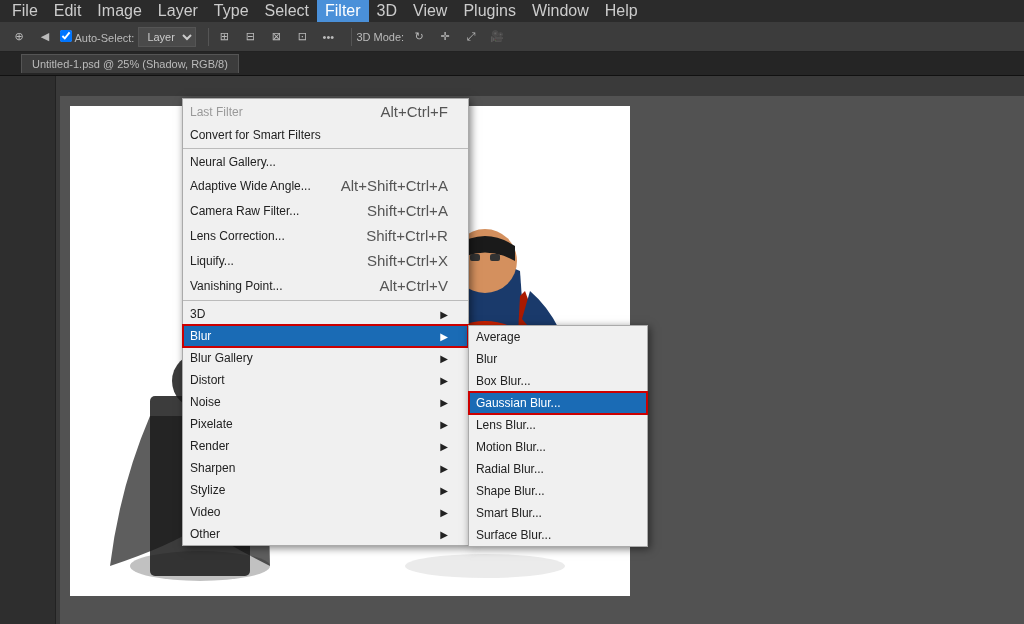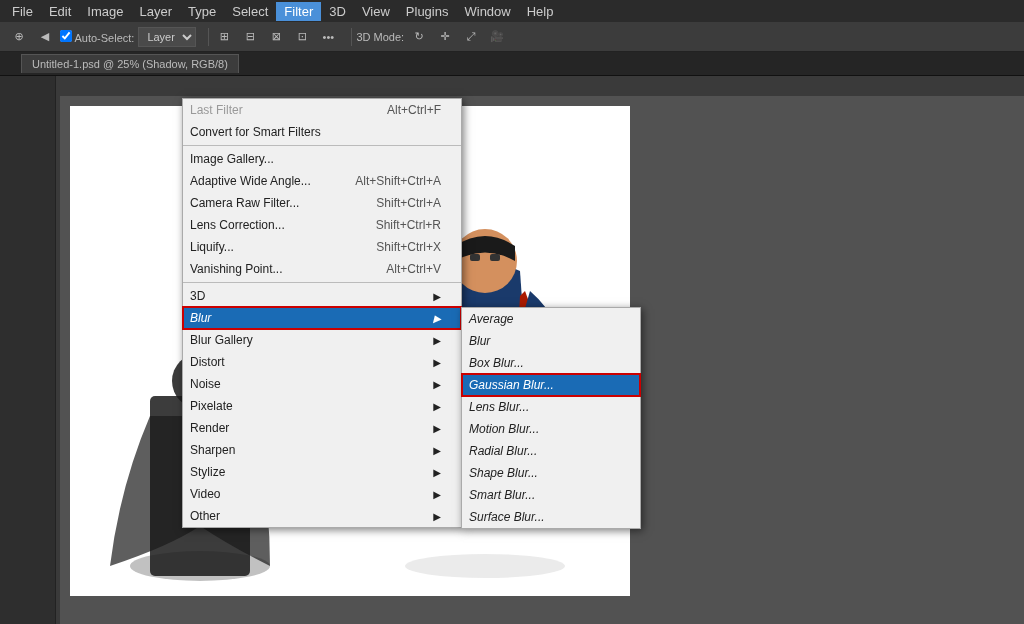"File" .menubar-item { font-size: 13px -> 16px }
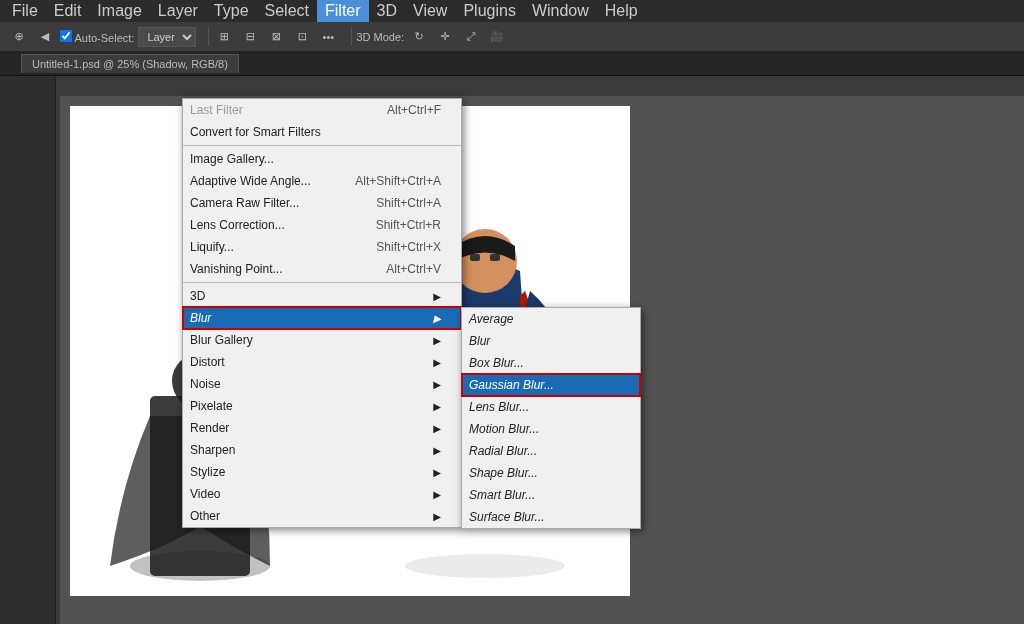"Alt+Ctrl+F" .menu-item .shortcut { font-size: 12px -> 15px }
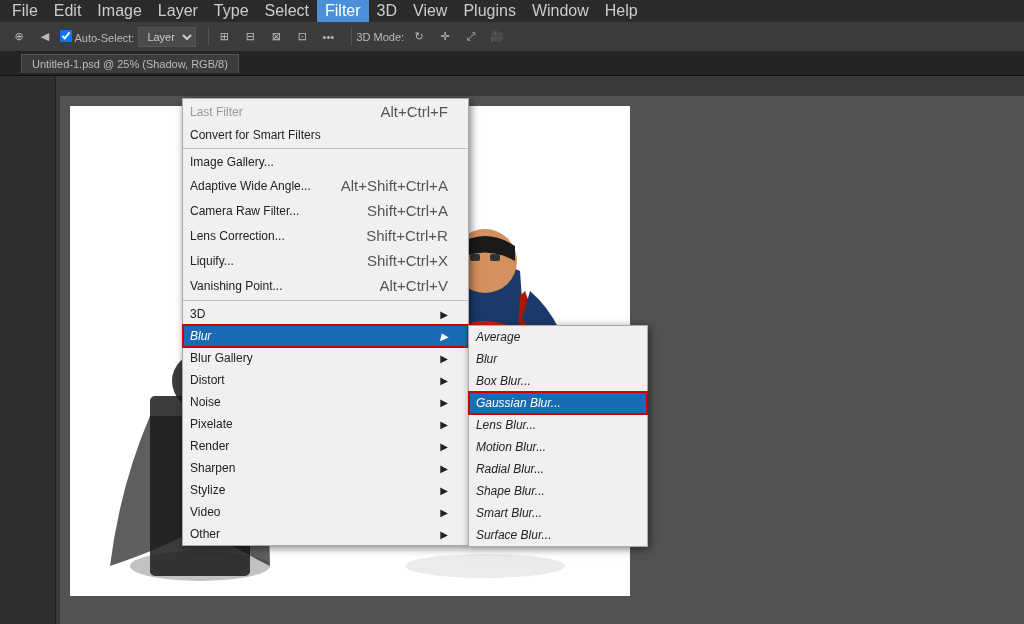"Image Gallery..." span { text: Image -> Neural }
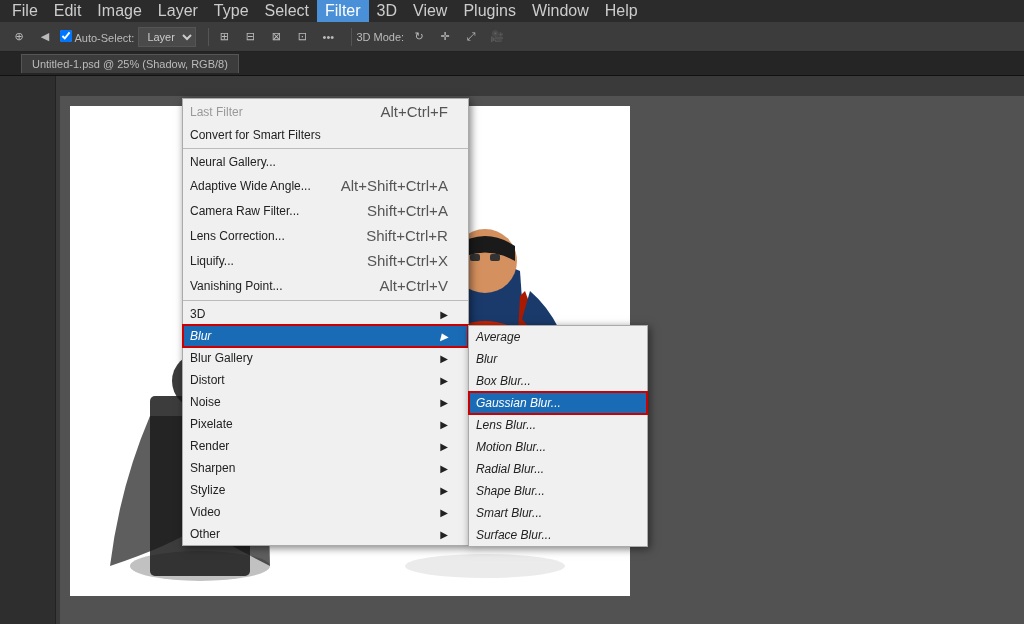"Blur" div.menu-item { font-style: italic -> none }
